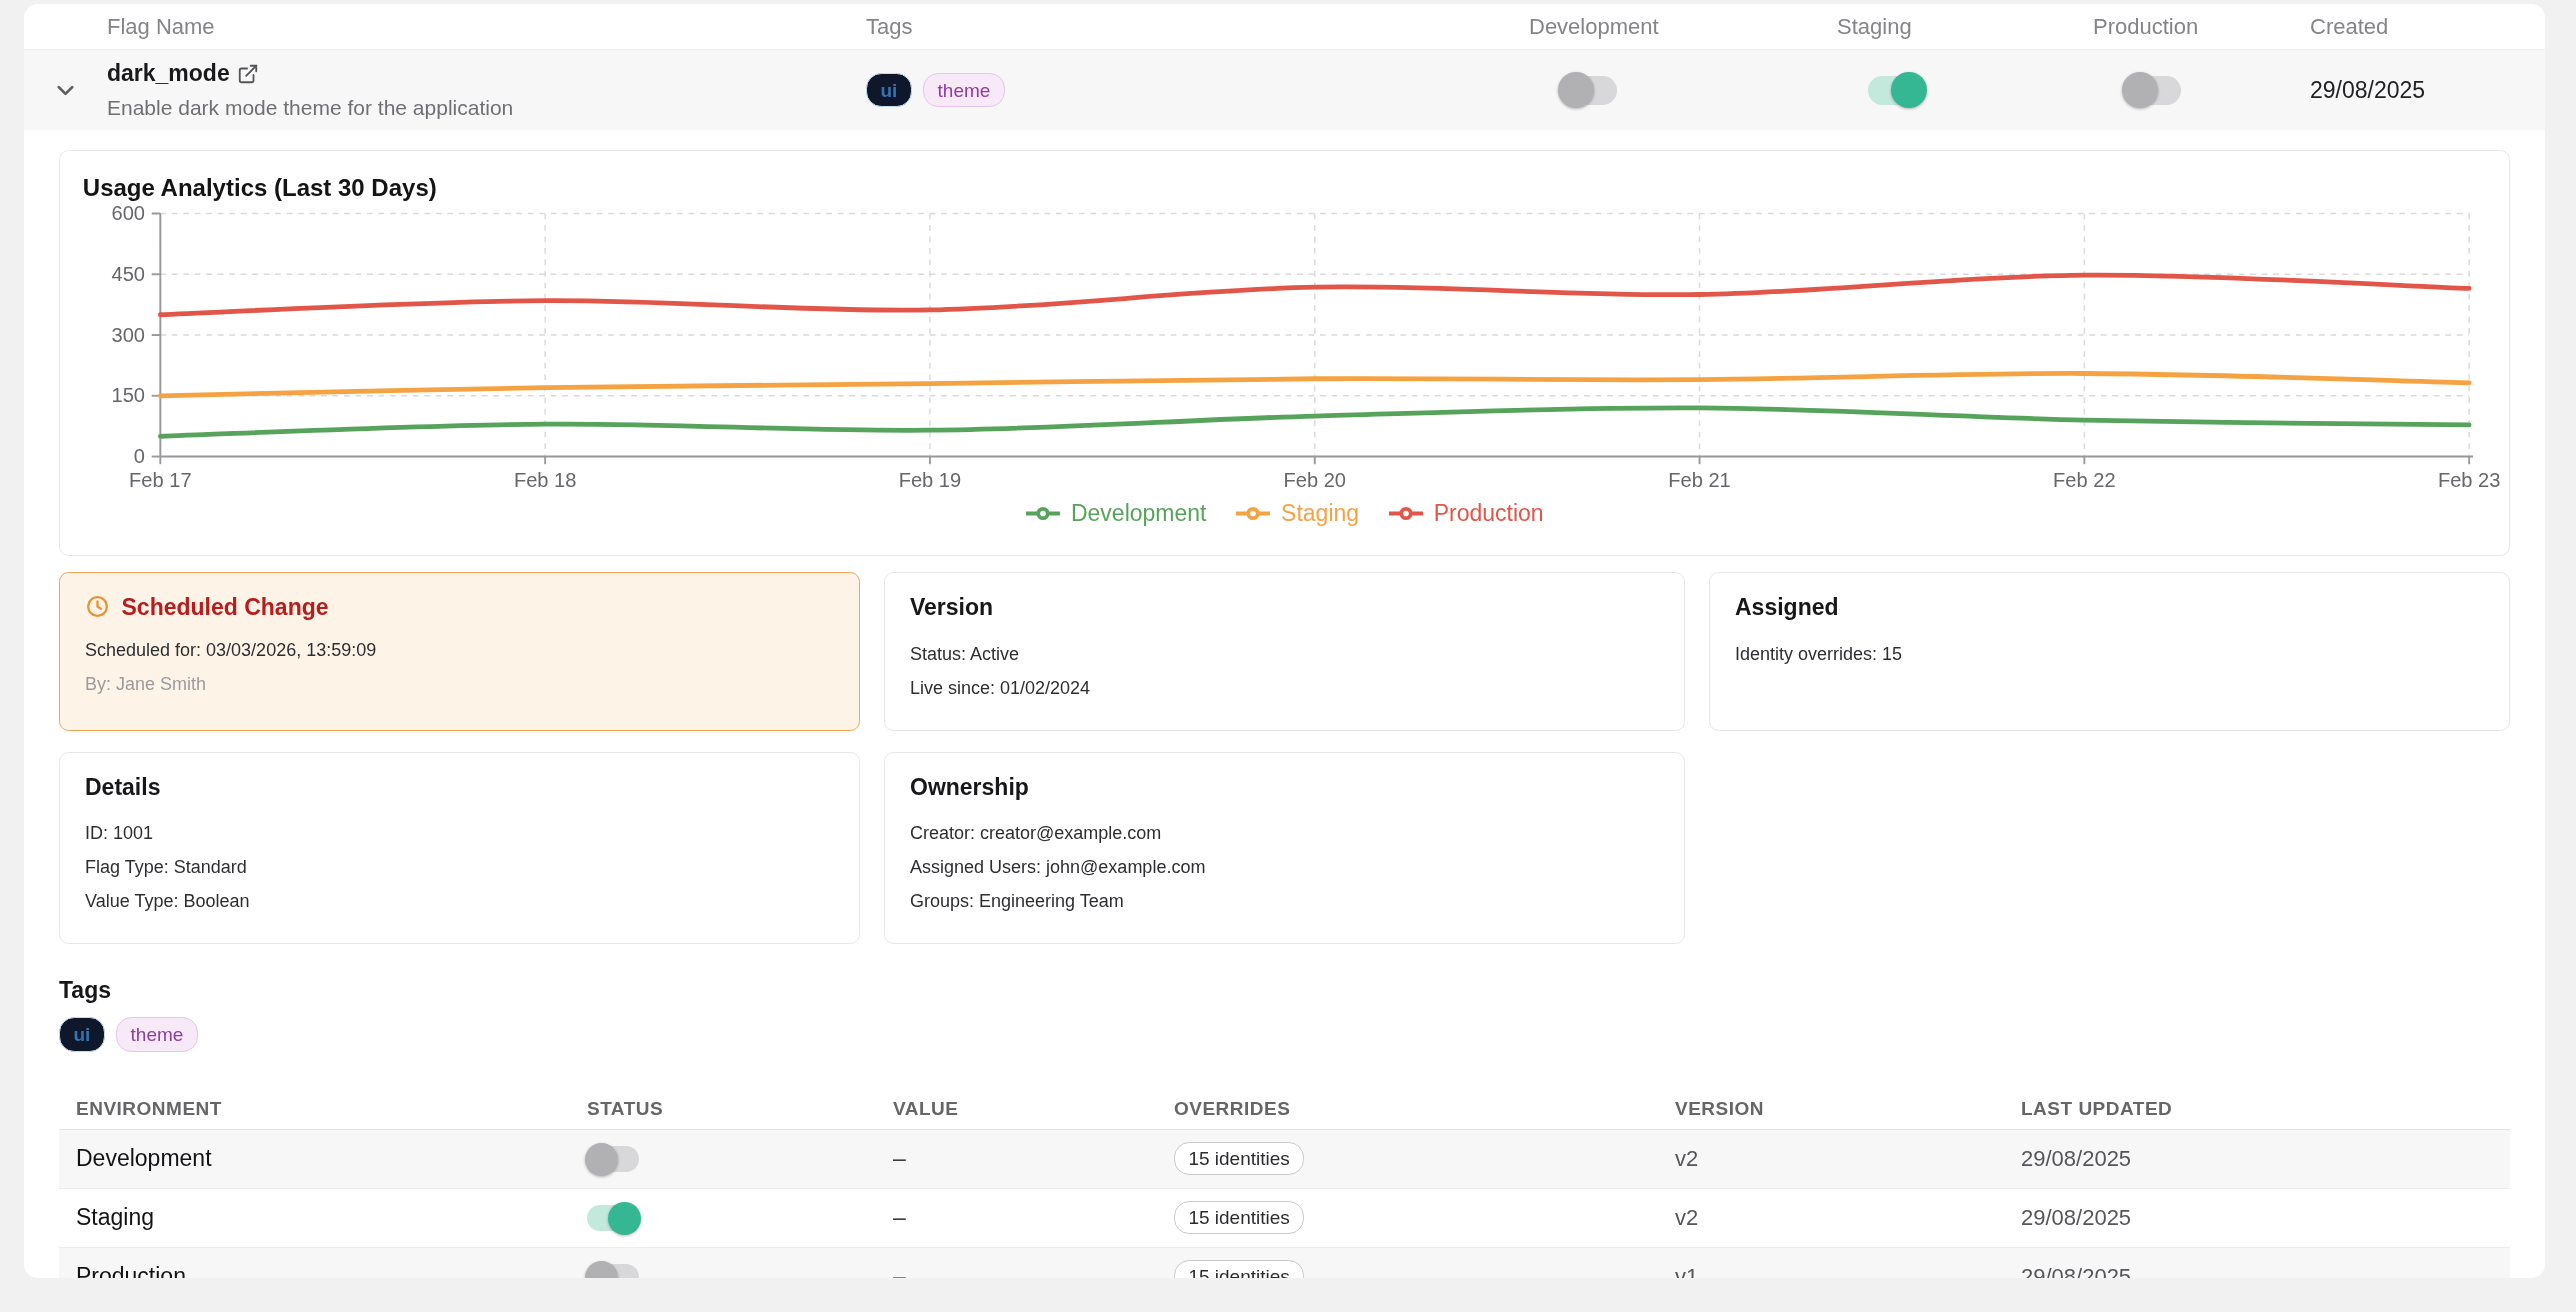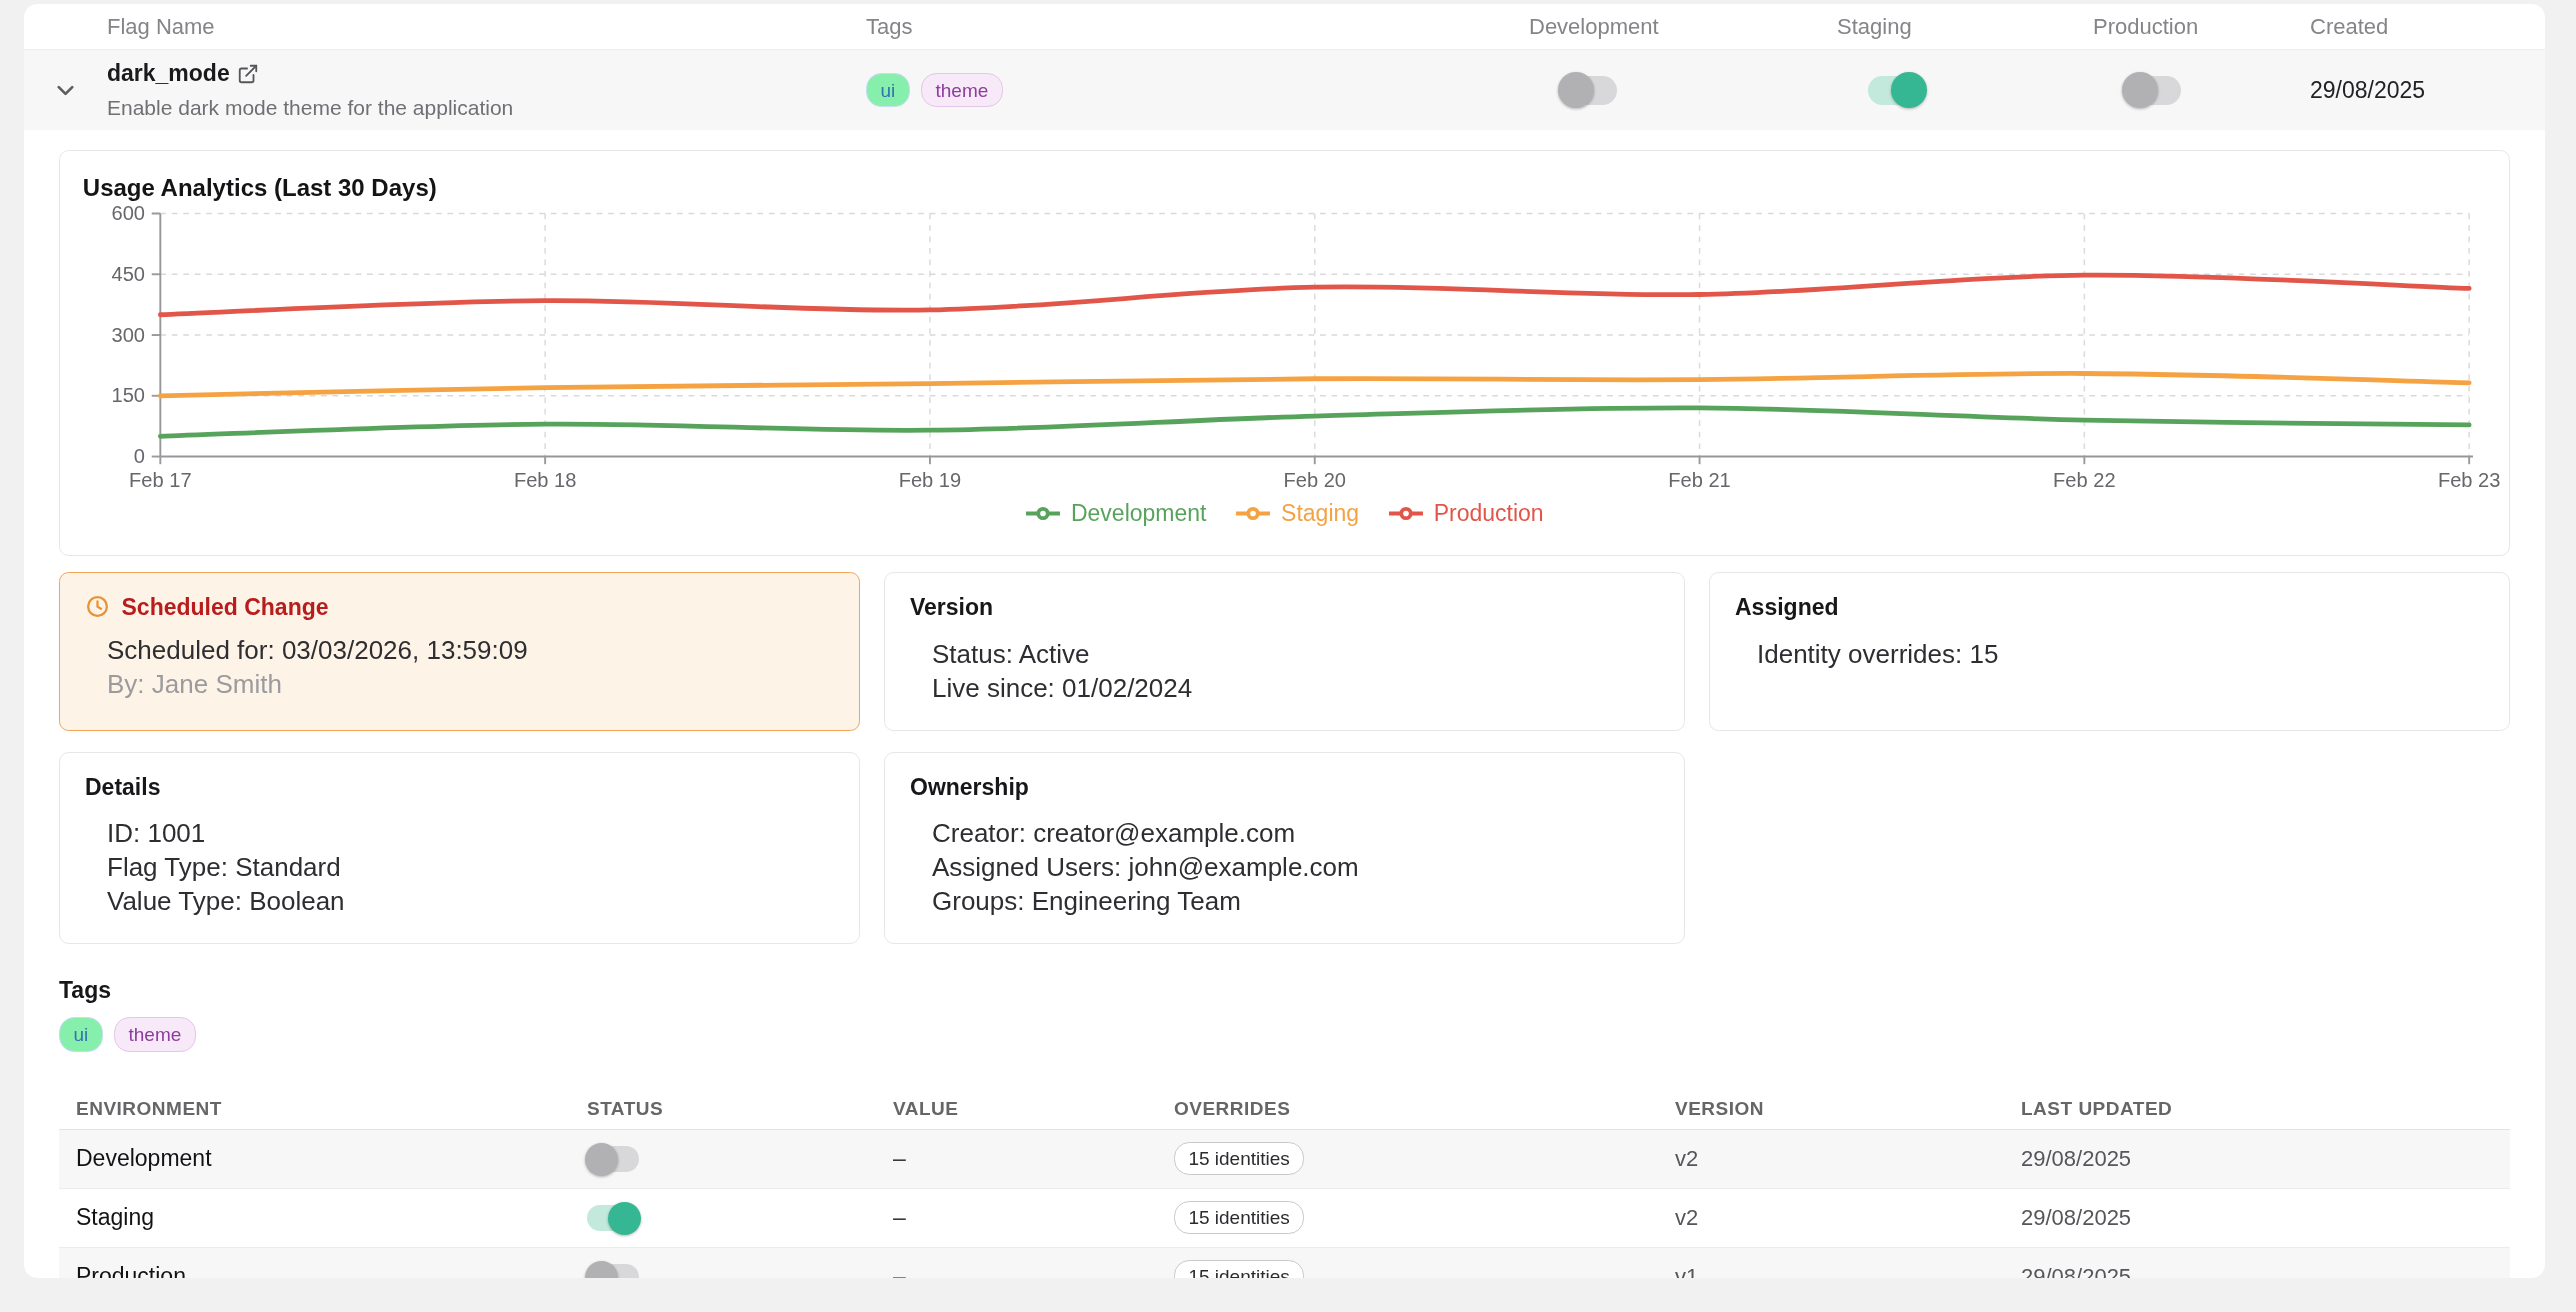"ui" .pill.blue { background: #86efac -> #0f172a; font-weight: none -> bold }
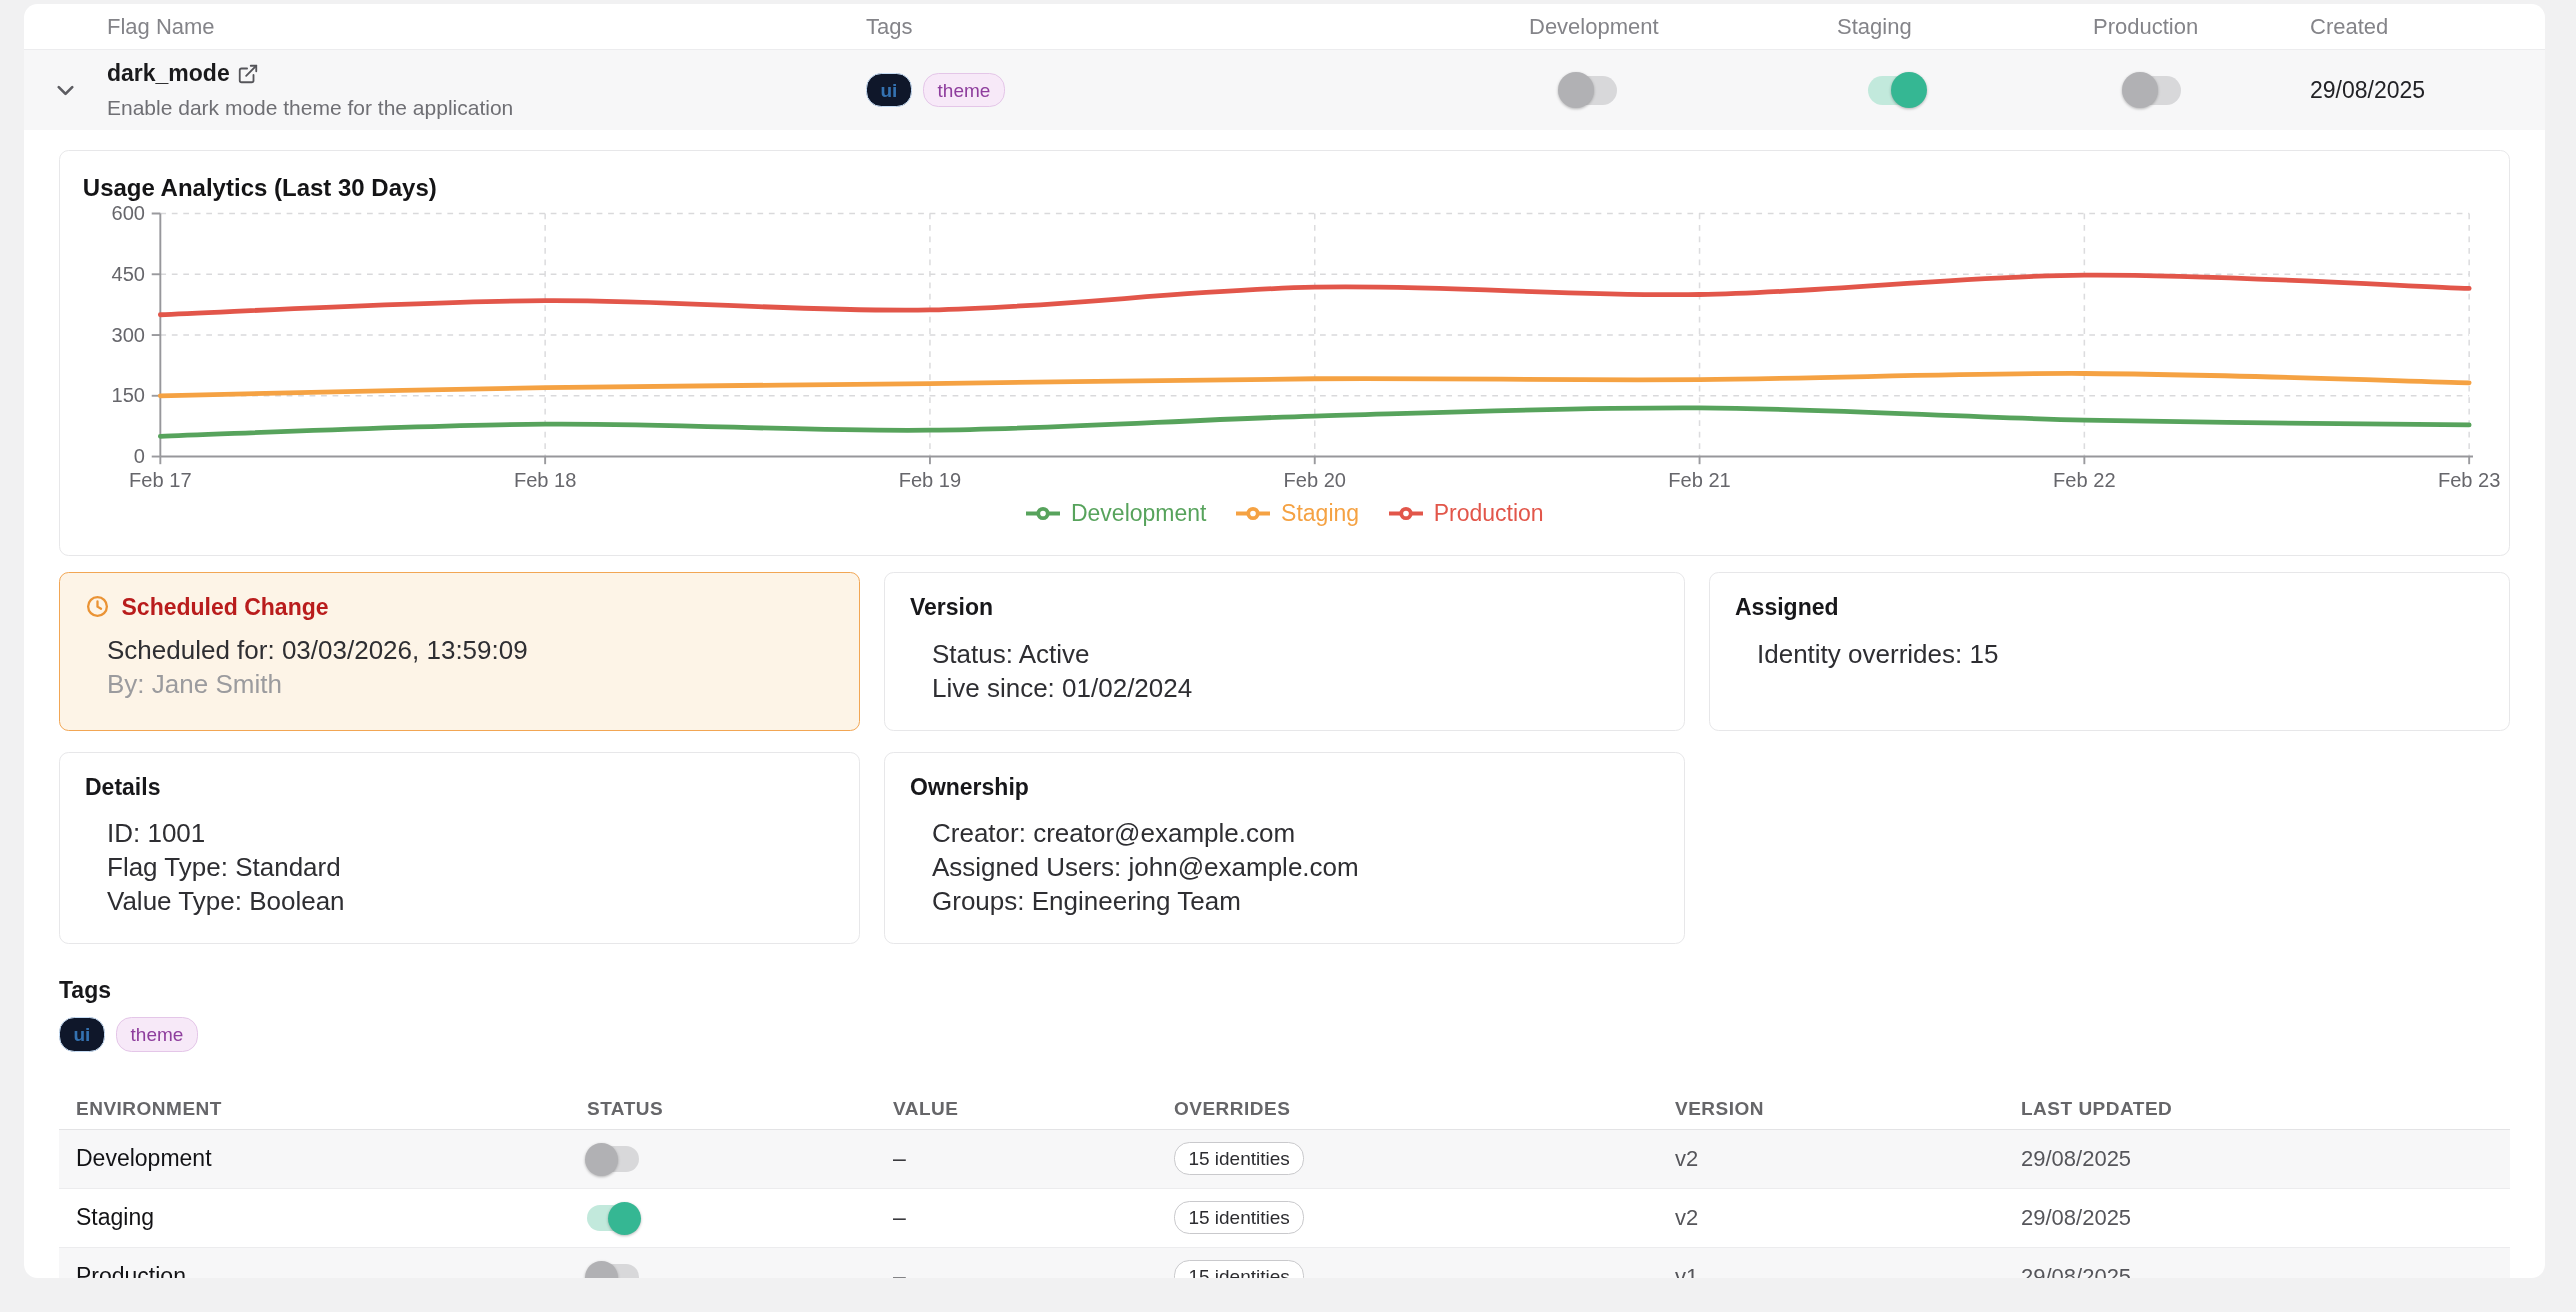"Scheduled for: 03/03/2026, 13:59:09" .info-card .card-line { font-size: 26px -> 18px; margin-left: 22px -> none }
